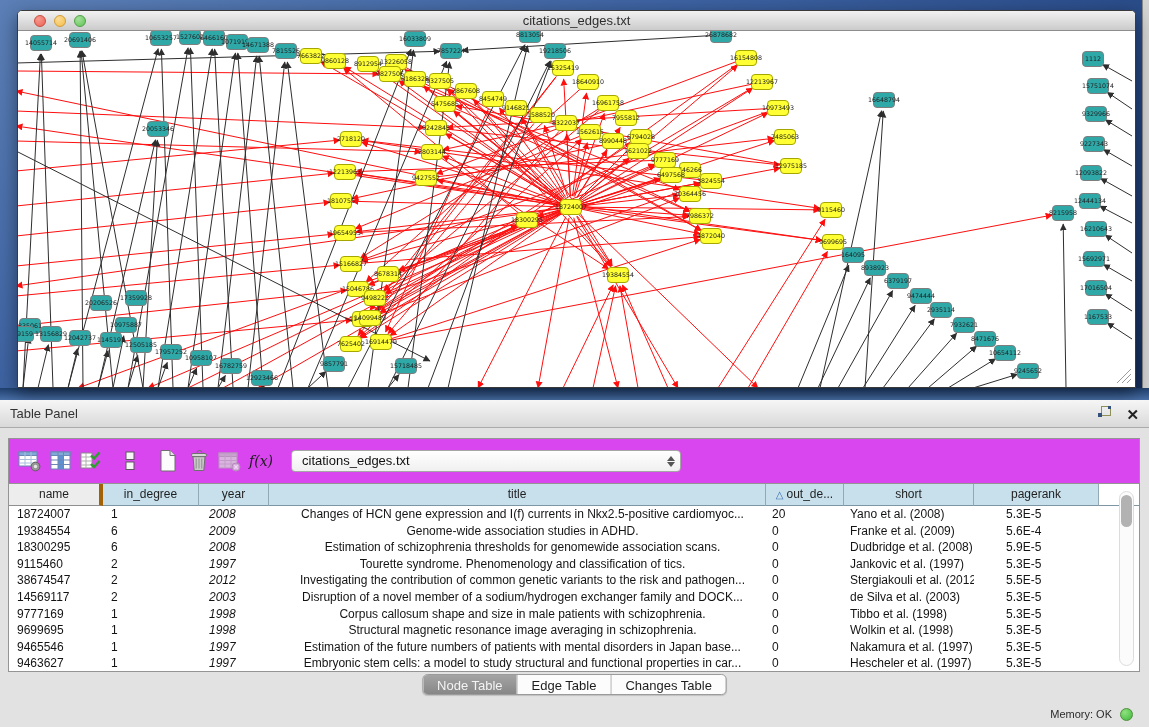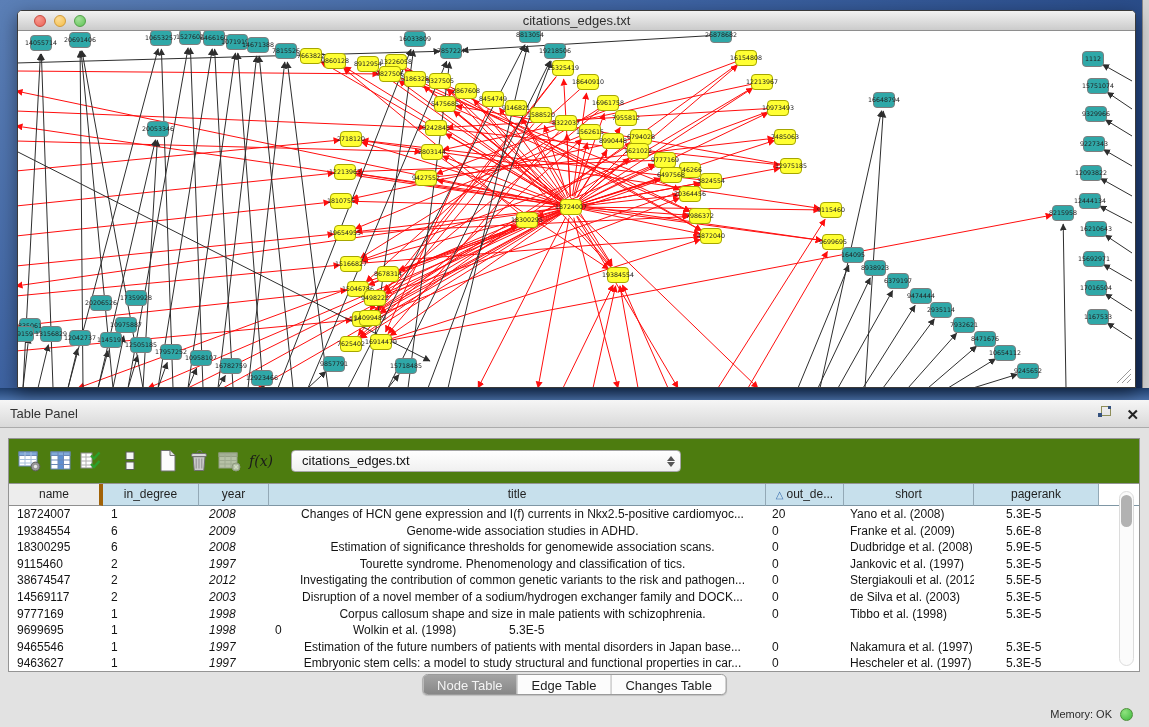"f(x)" .panel-inner { background: #4d7c0f -> #d946ef }
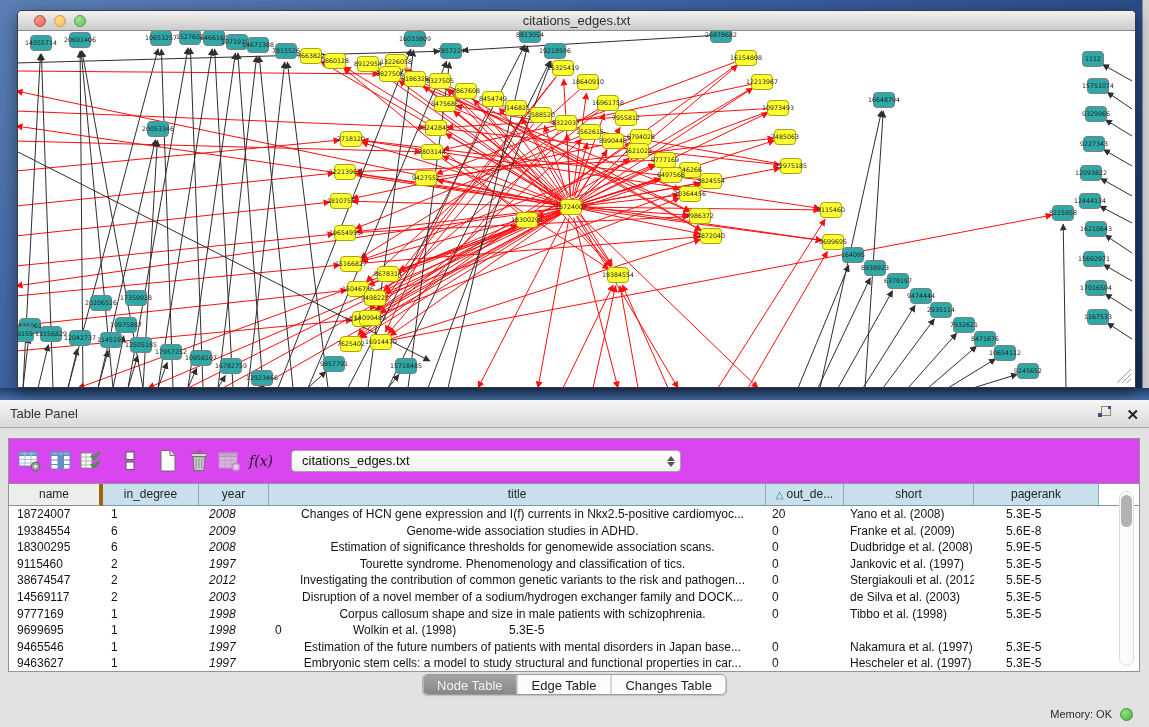"5.6E-8" div.td { text: 5.6E-8 -> 5.6E-4 }
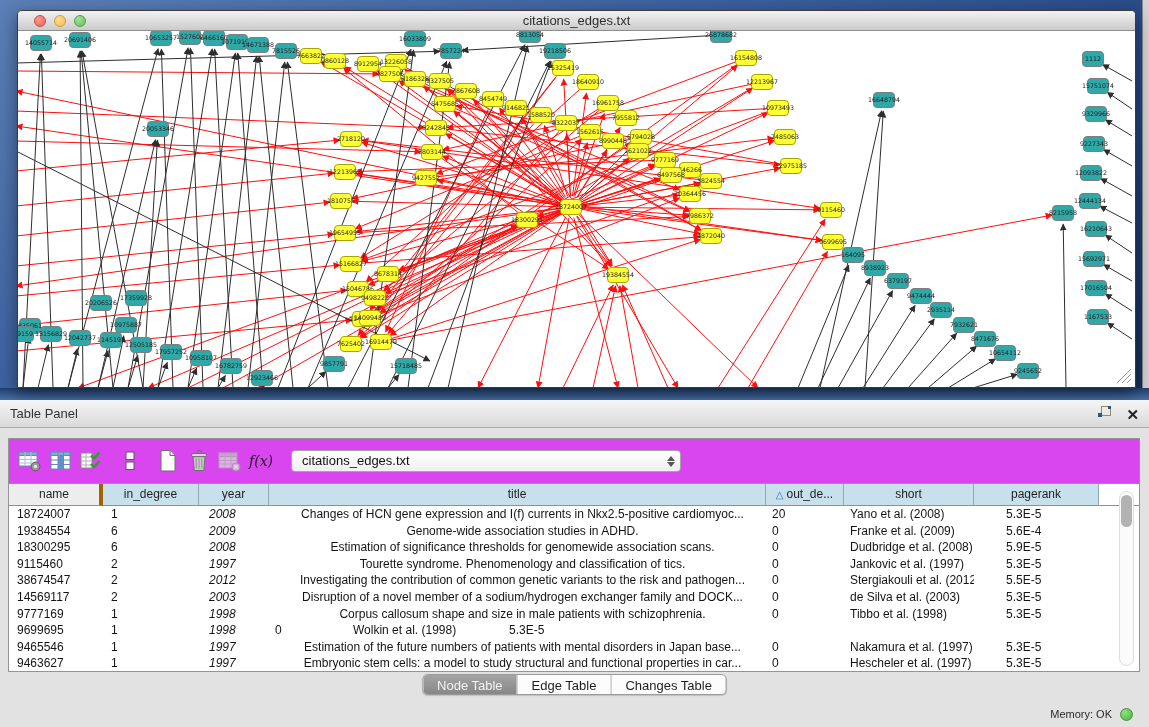"Estimation of significance thresholds" div.td { text: significance -> schizophrenia }
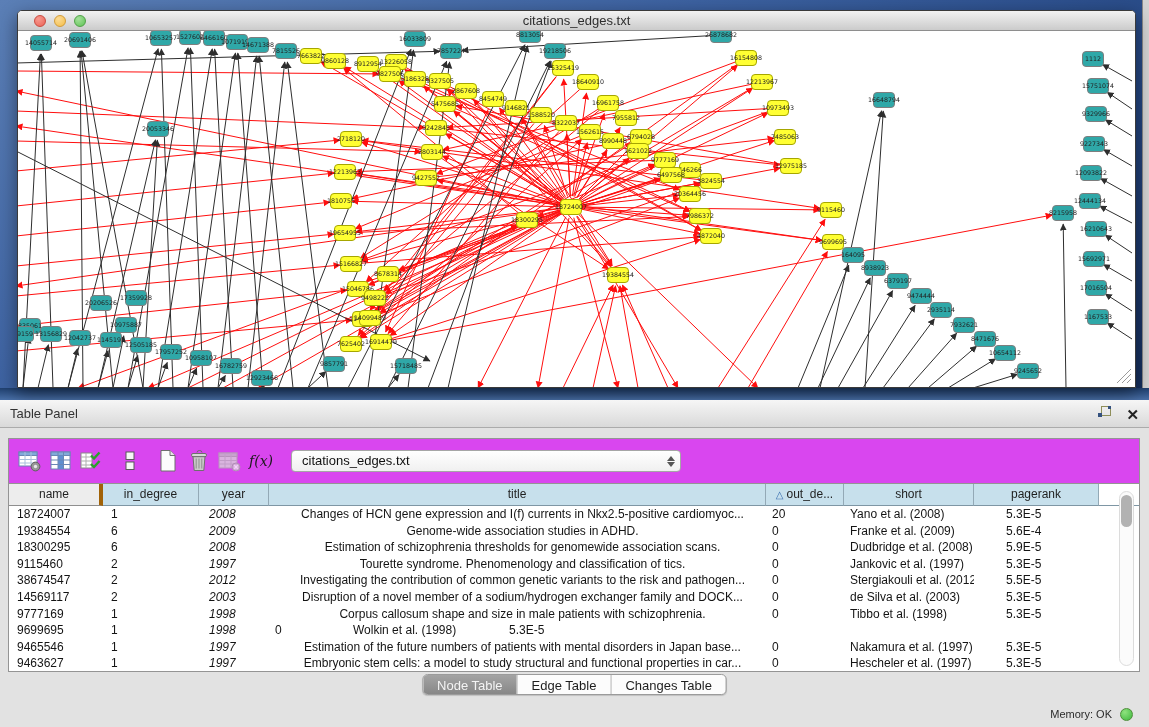"Structural magnetic resonance image" div.td { html: none -> <div>Structural magnetic resonance image averaging in schizophrenia.</div> }
